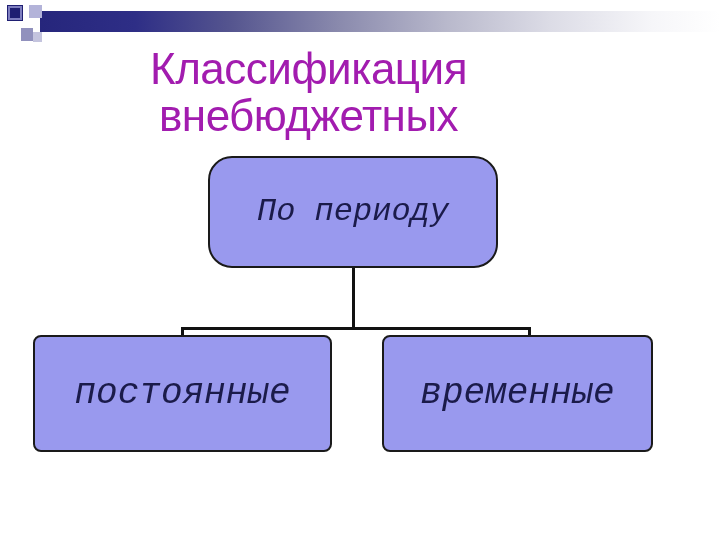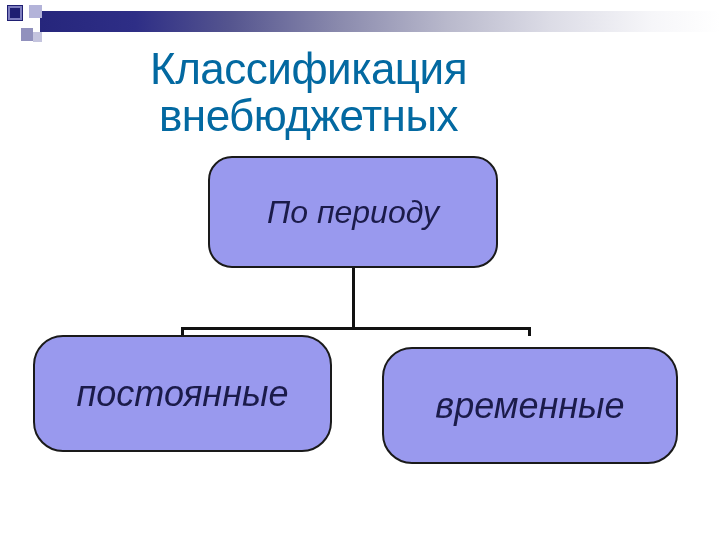"Классификация внебюджетных" .title { color: #0369a1 -> #a21caf }
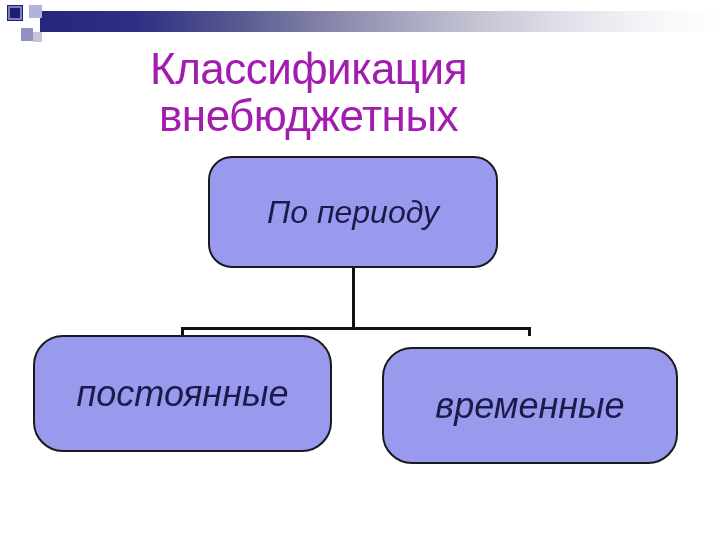"По периоду" .node { font-family: none -> Liberation Mono, monospace }
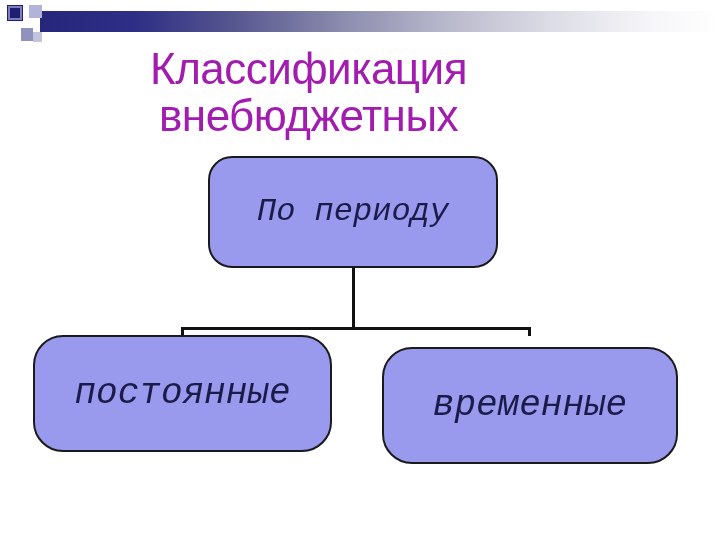"постоянные" .node-child { border-radius: 30px -> 8px }
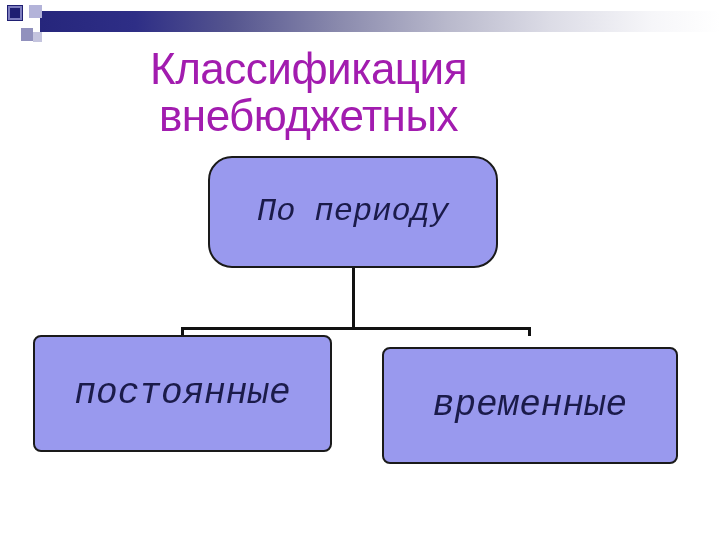"временные" .node-right { margin-top: 12px -> none; width: 296px -> 271px }
